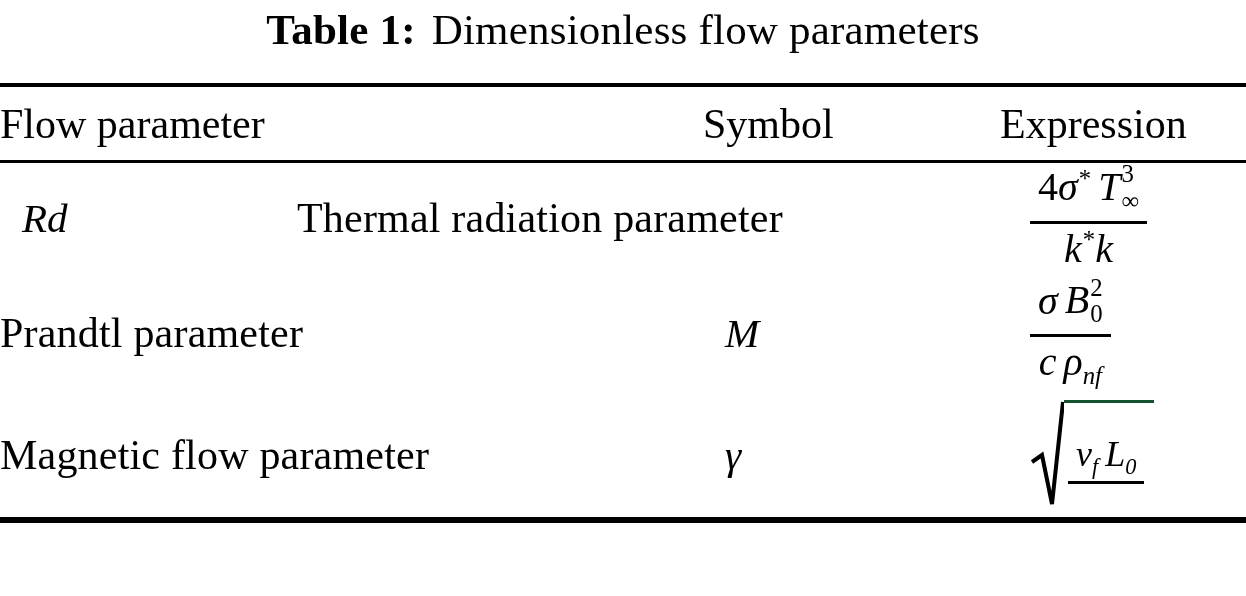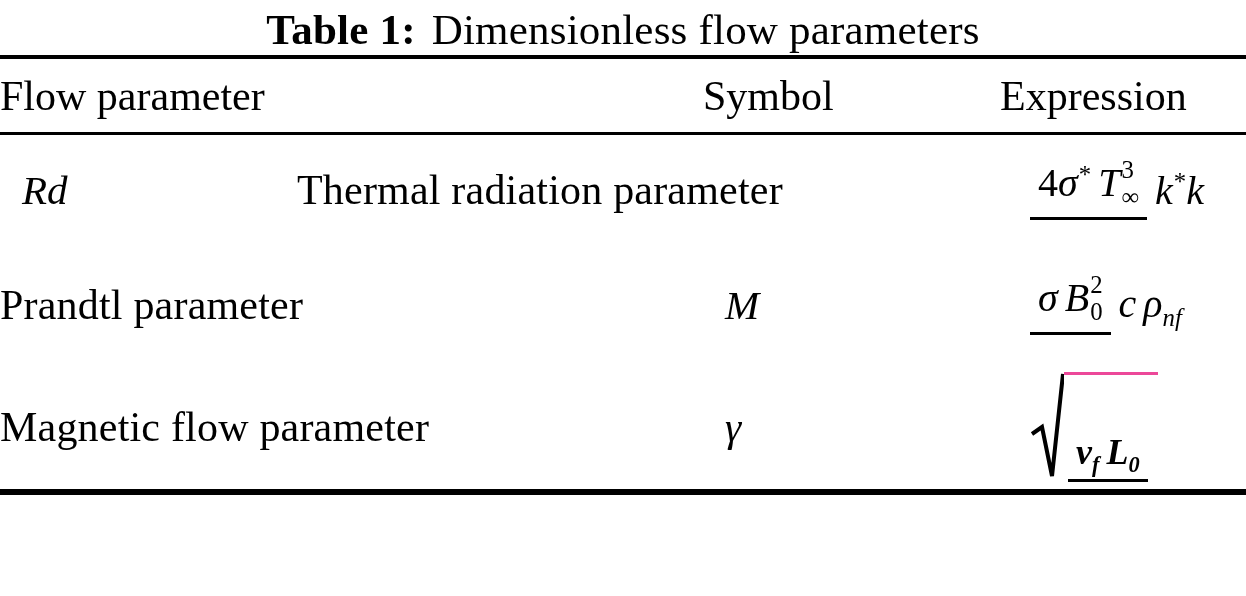"Table 1: Dimensionless flow parameters" .caption { height: 55px -> 83px }
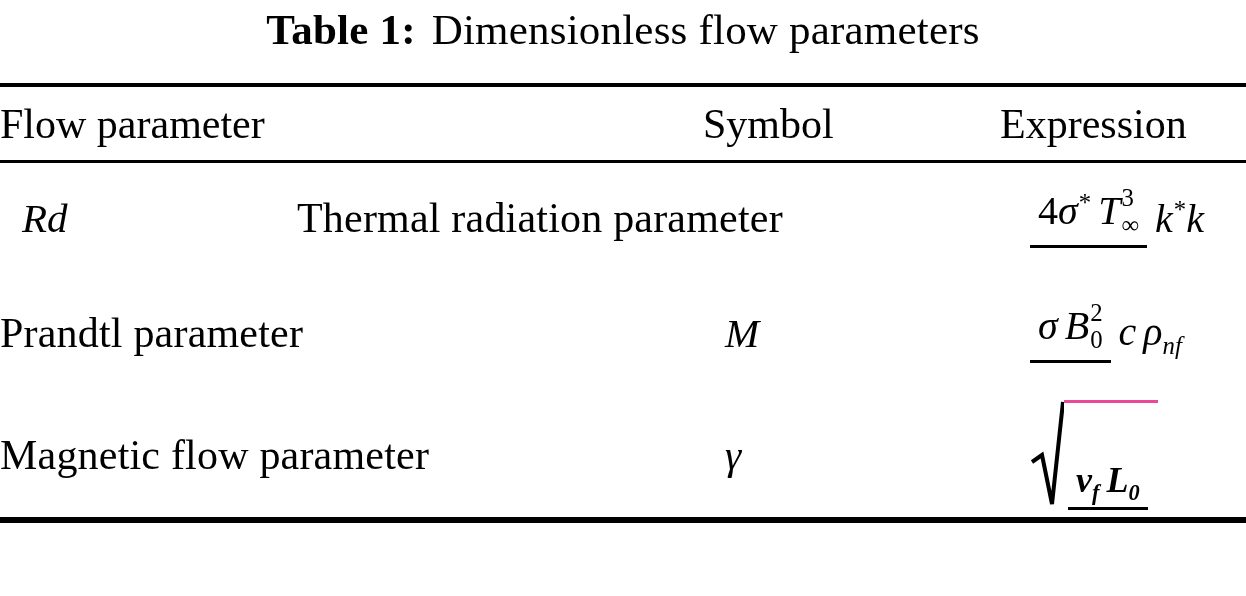"4σ* T" .frac { flex-direction: row -> column }
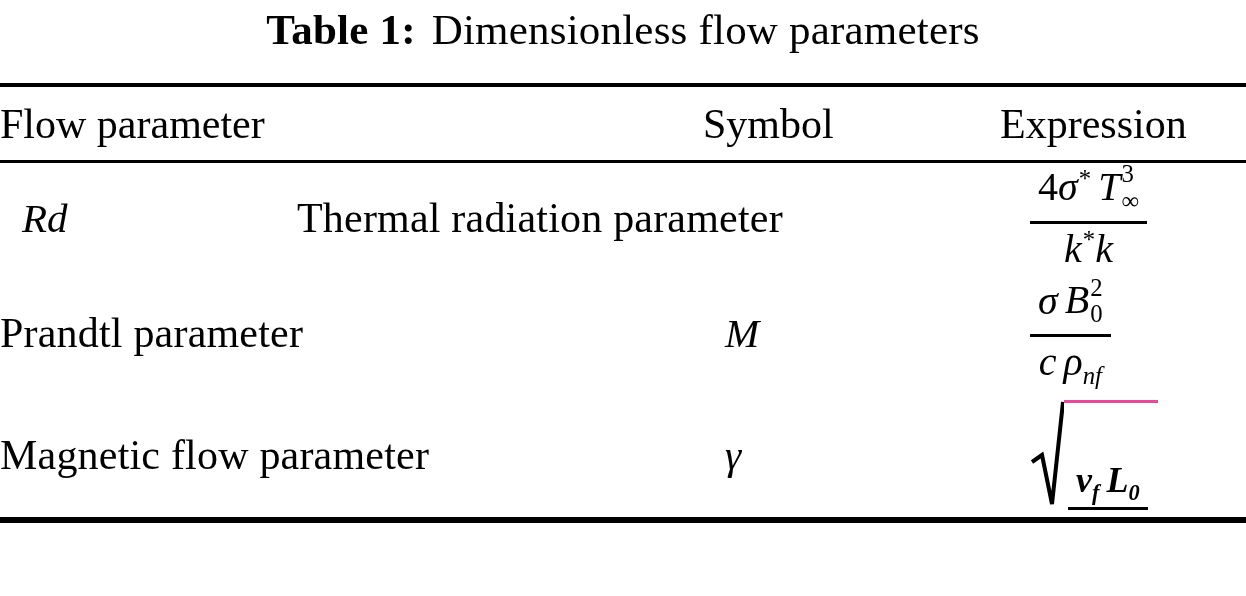"vf L0" .sqrt .radicand { align-items: flex-end -> center; border-top: 3px solid #ec4899 -> 3px solid #14532d; font-weight: bold -> none }
